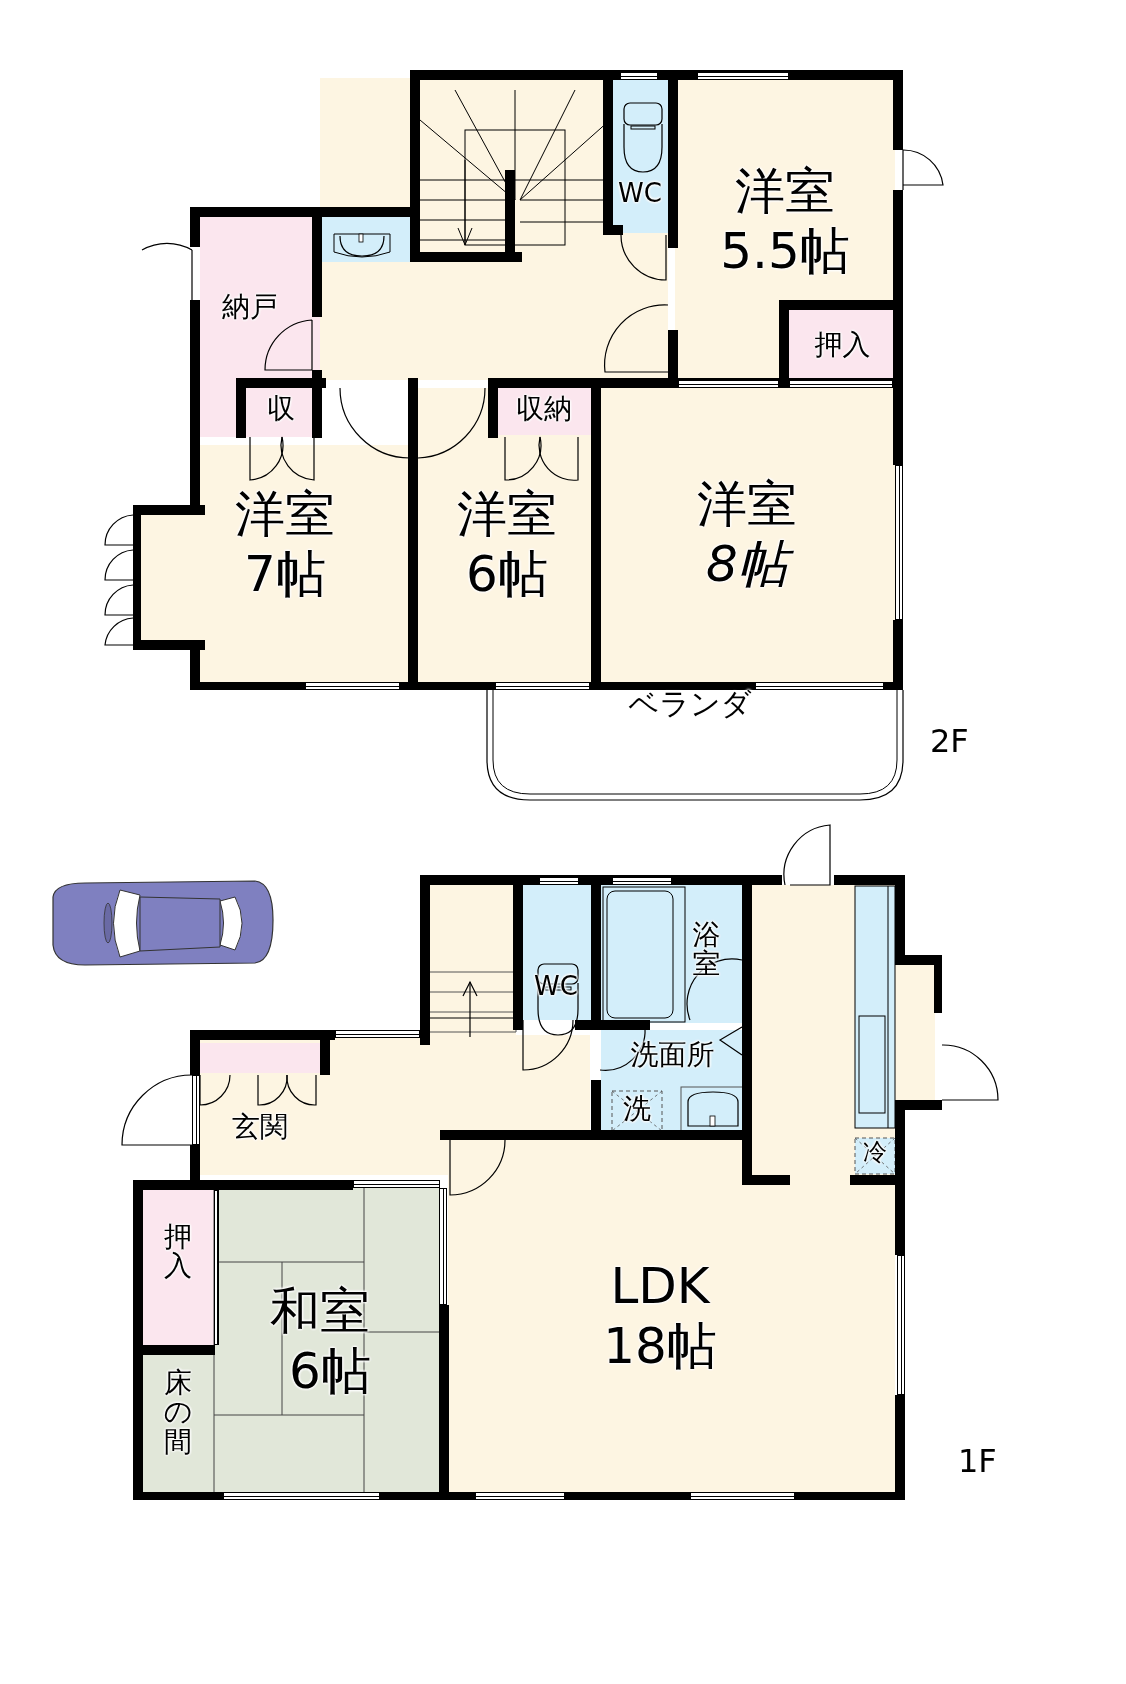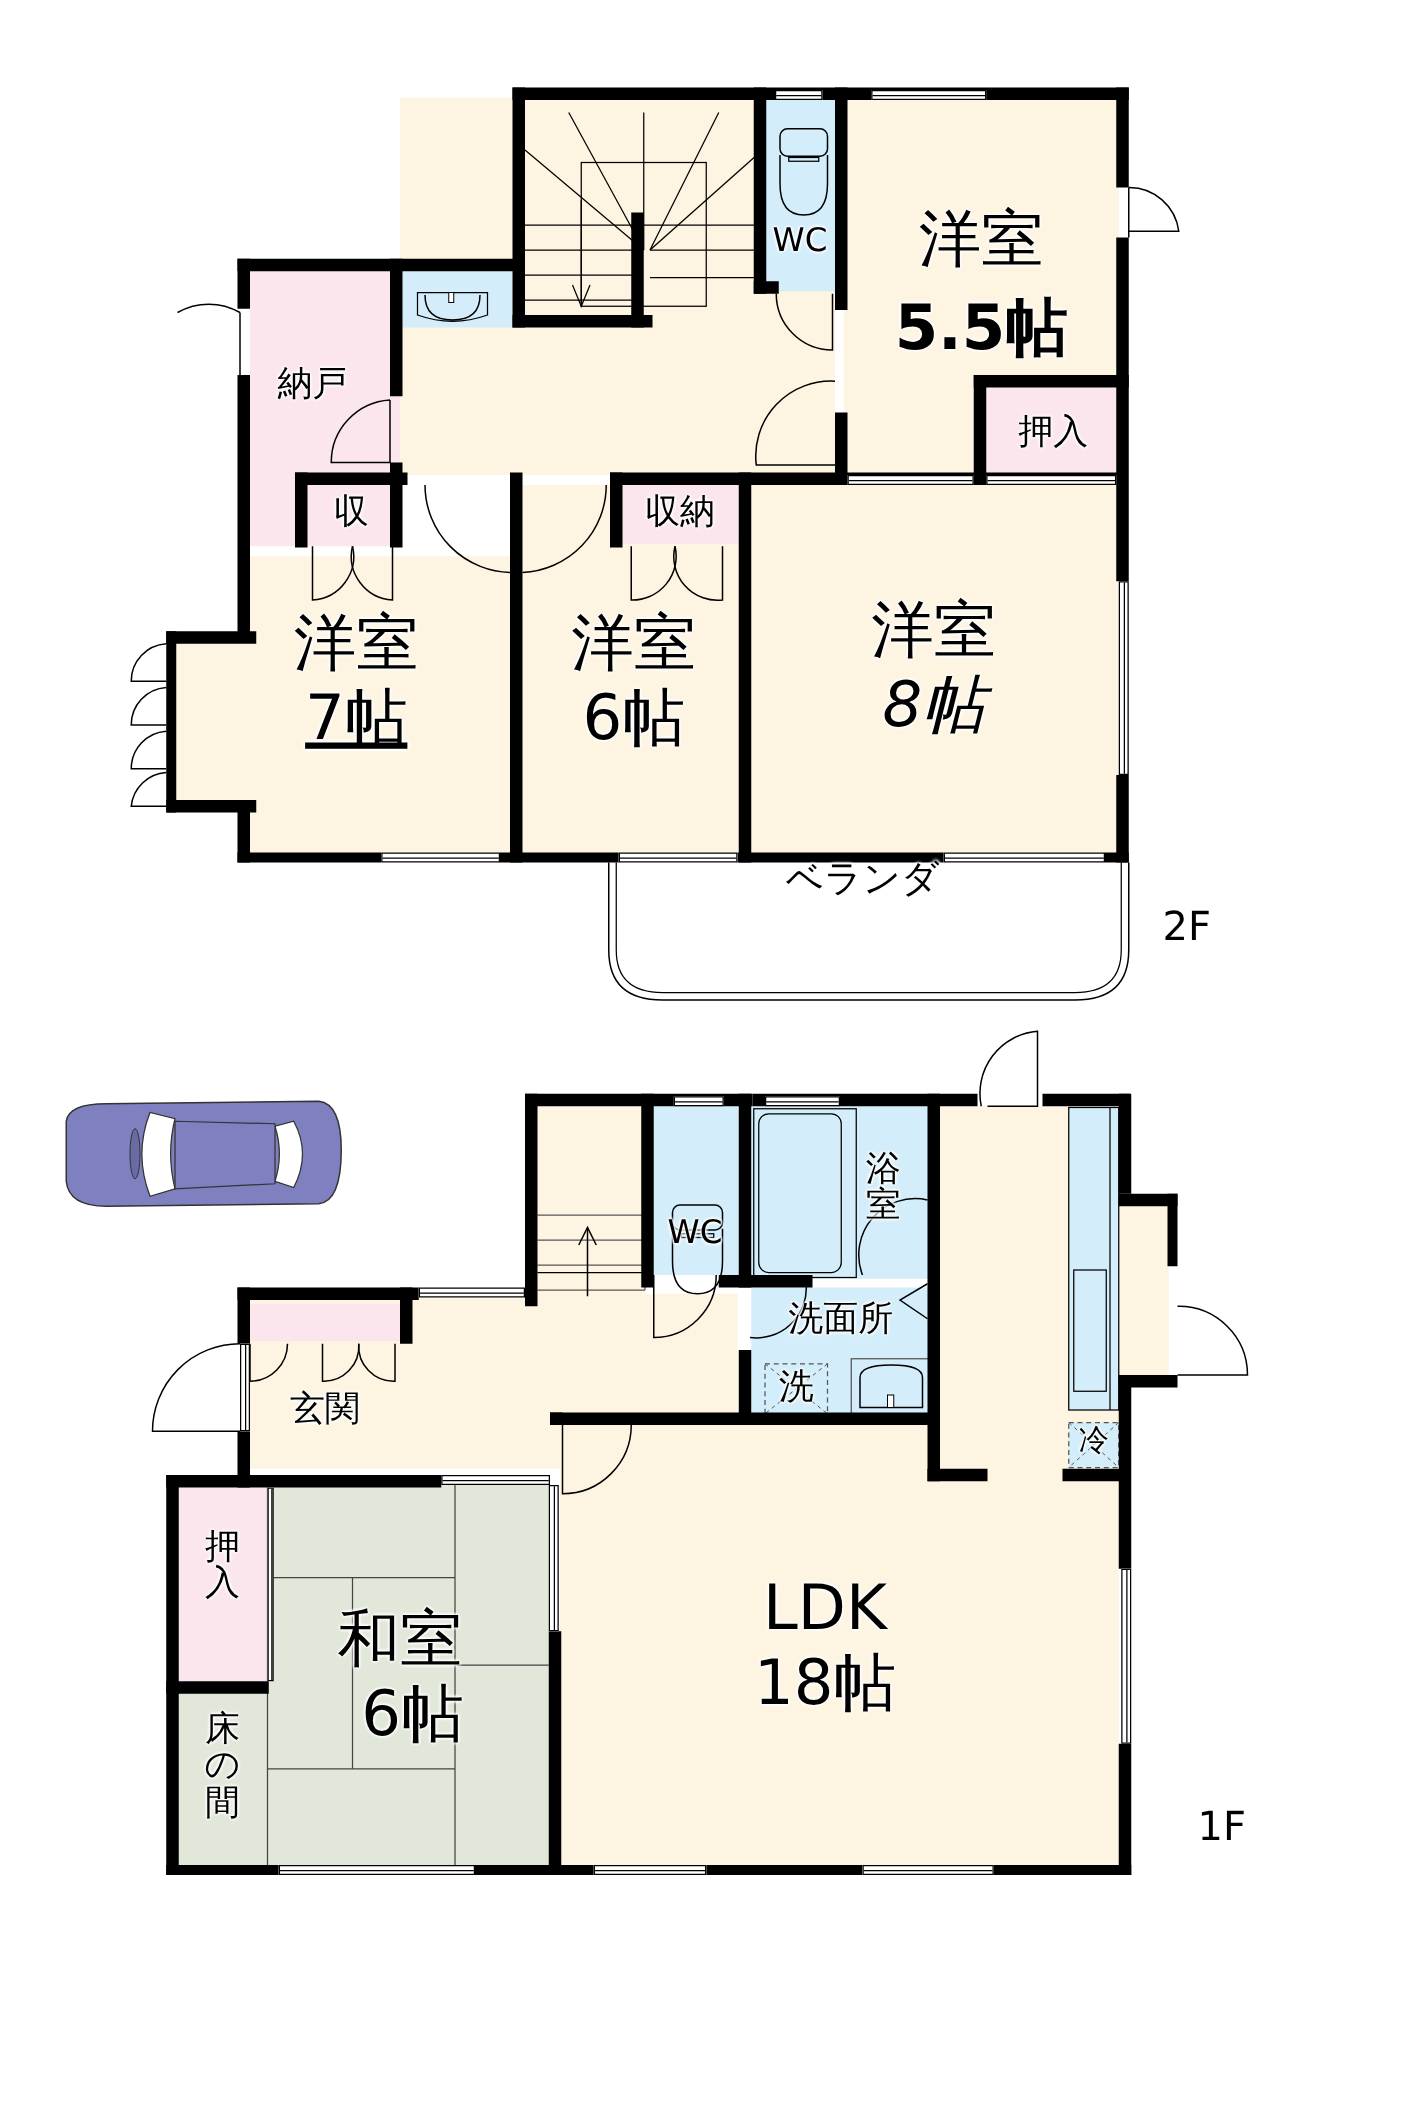"5.5帖" div.label { font-weight: bold -> none; top: 236px -> 225px }
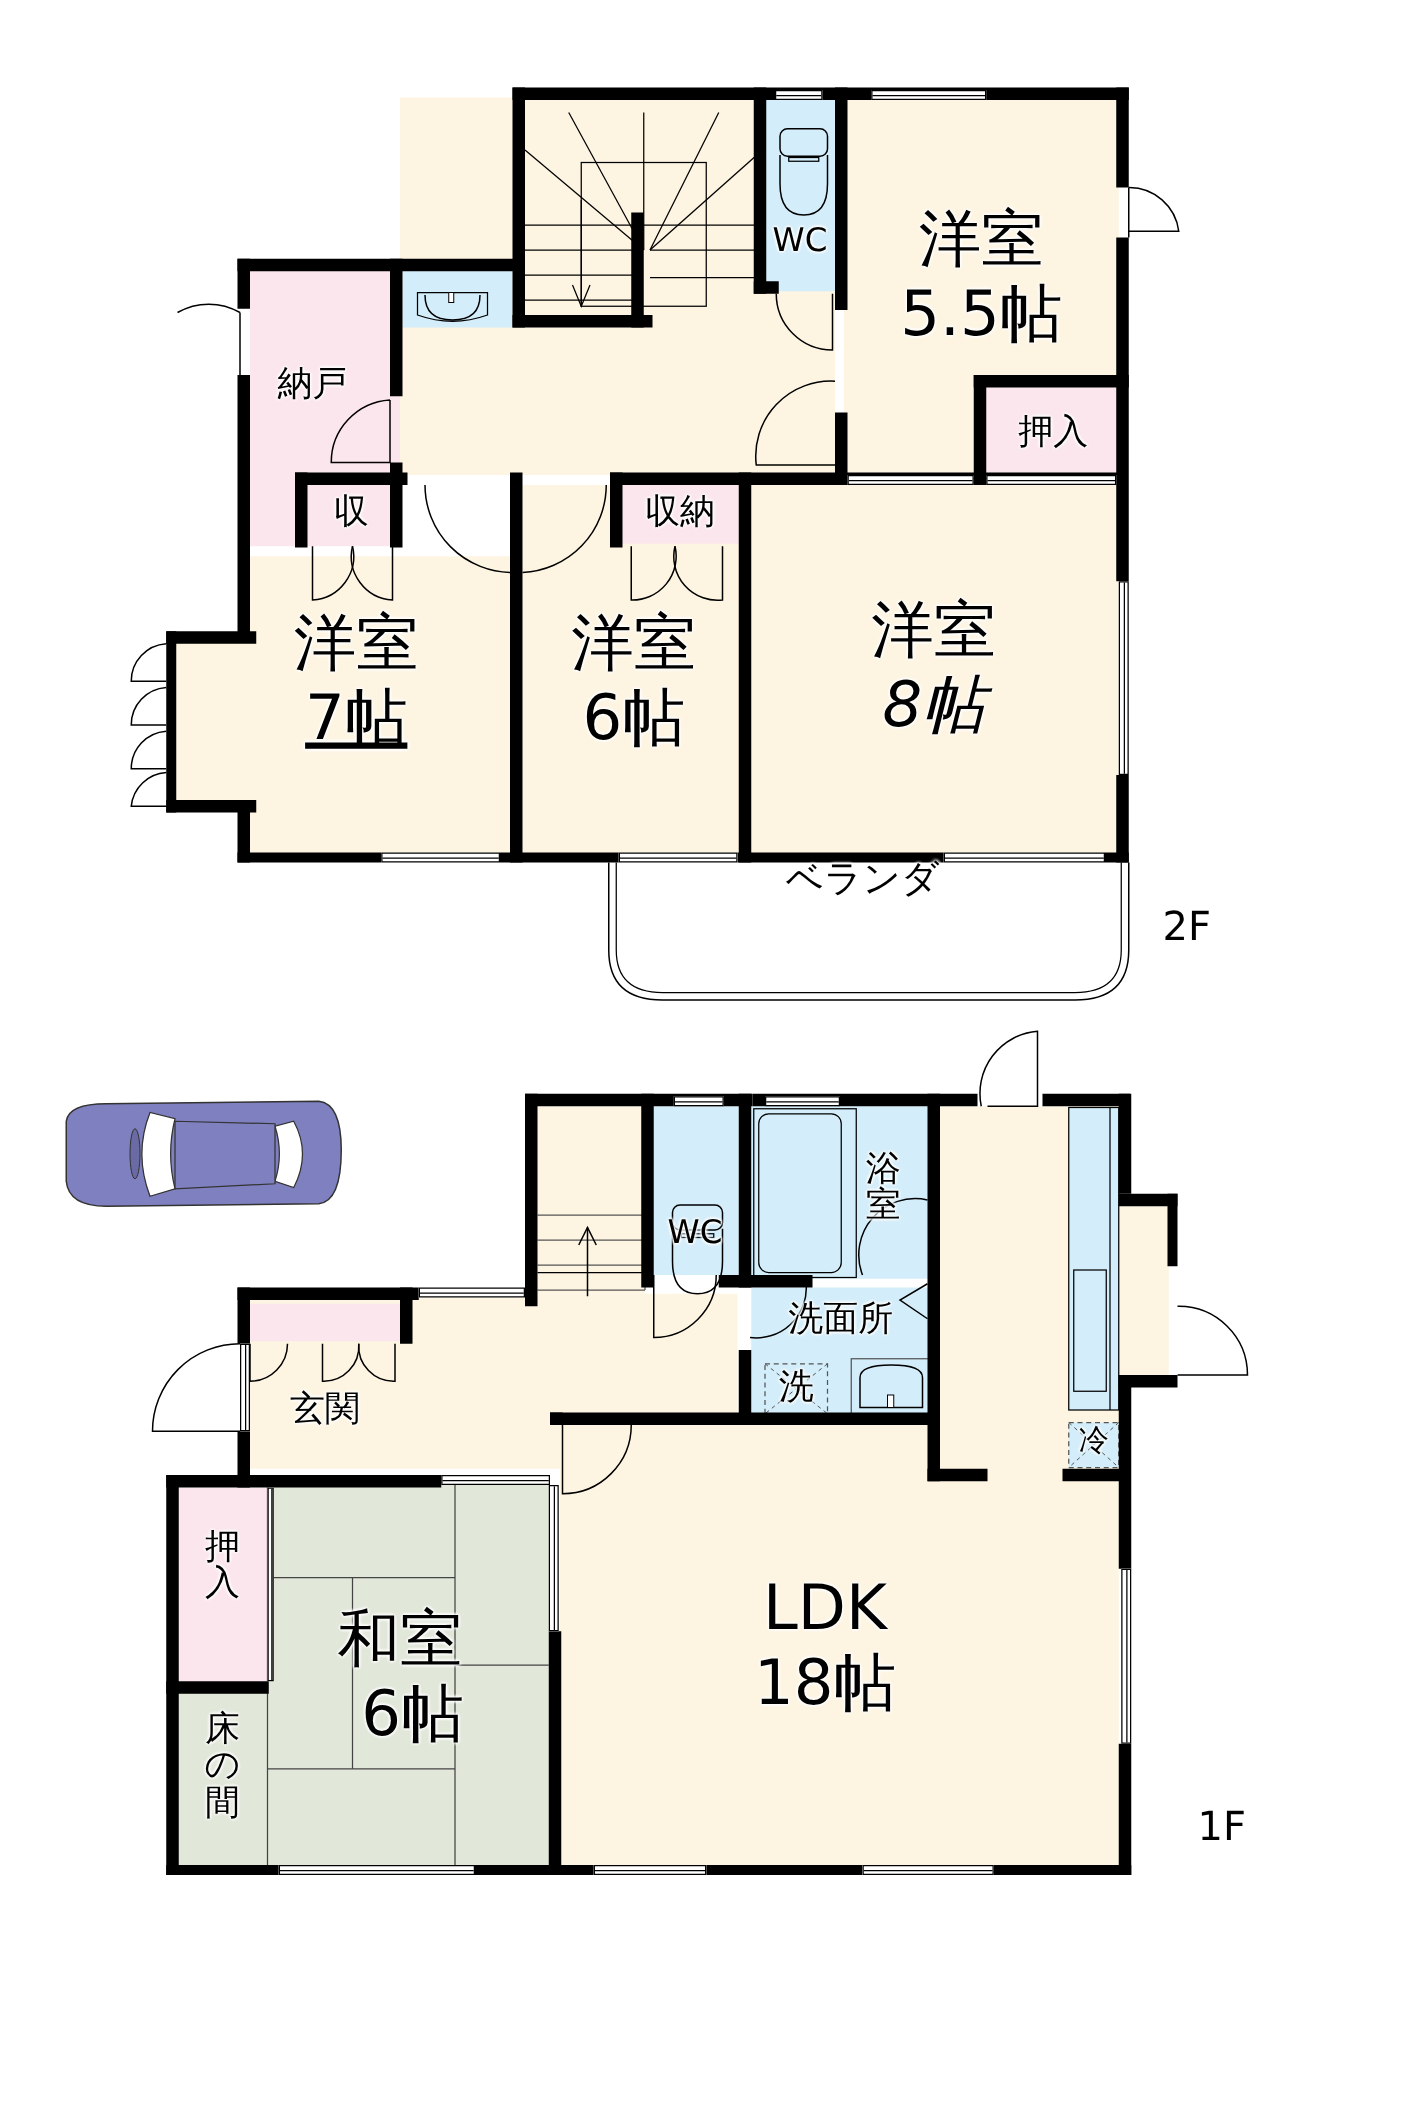"7帖" div.label { text-decoration: underline -> none }
